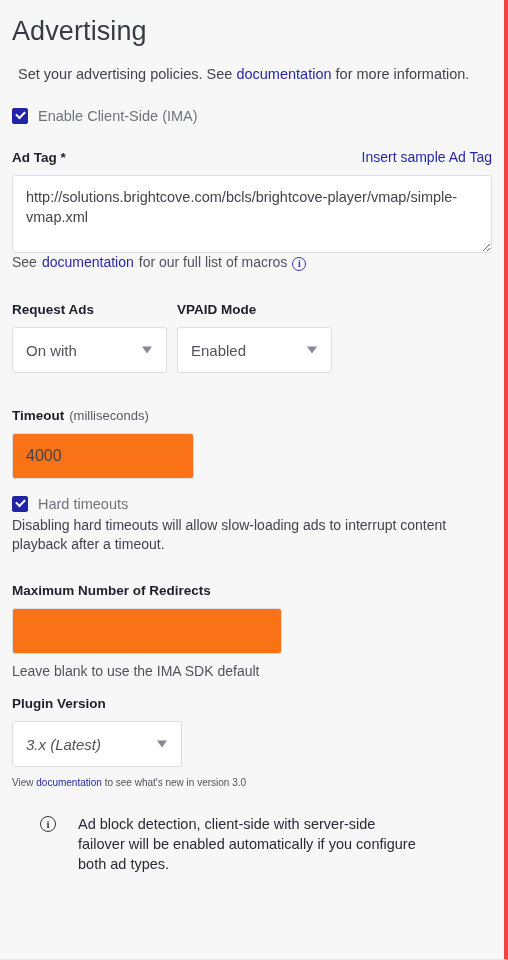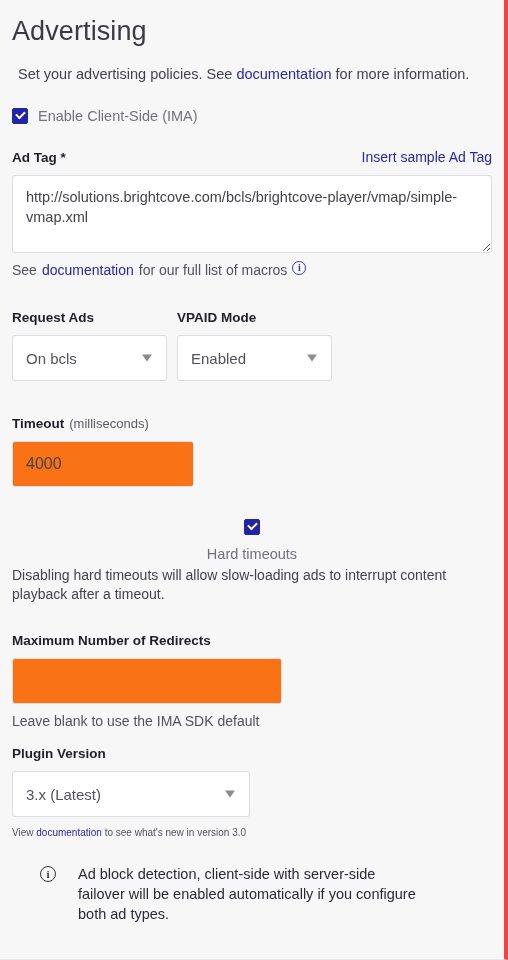"See" .helper { align-items: flex-start -> flex-end; margin-top: 8px -> none }
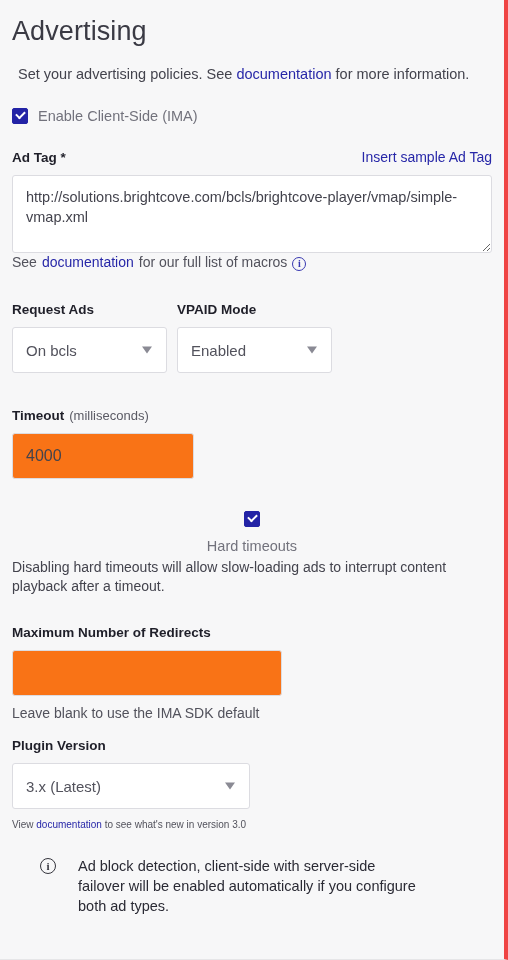"On bcls" span.val { text: bcls -> with }
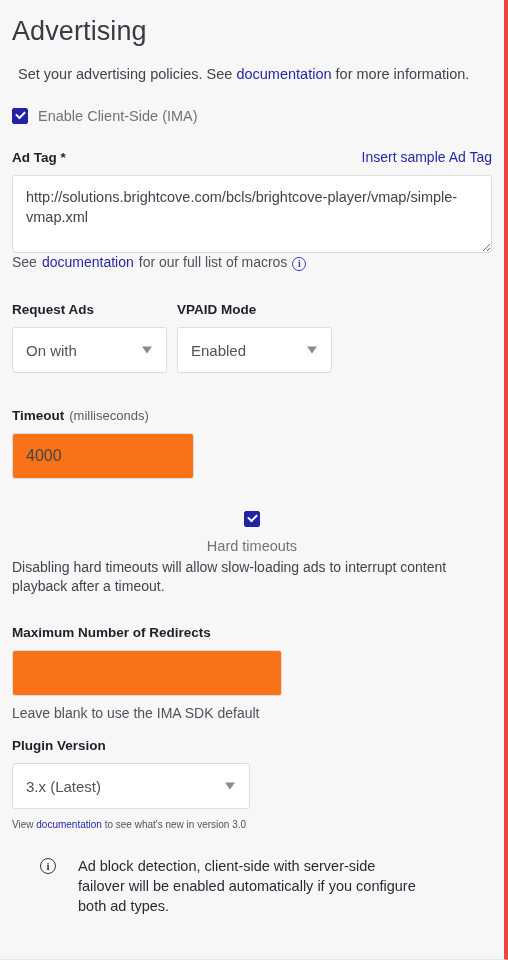"Hard timeouts" .row-hard-timeouts { flex-direction: column -> none; margin-top: 32px -> 16px }
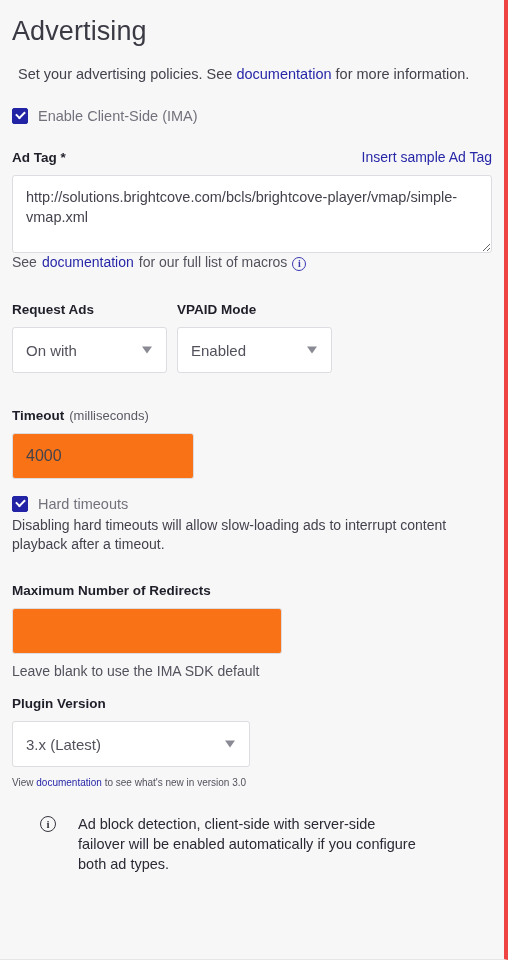"3.x (Latest)" .plugin-select { font-style: none -> italic; width: 238px -> 170px }
